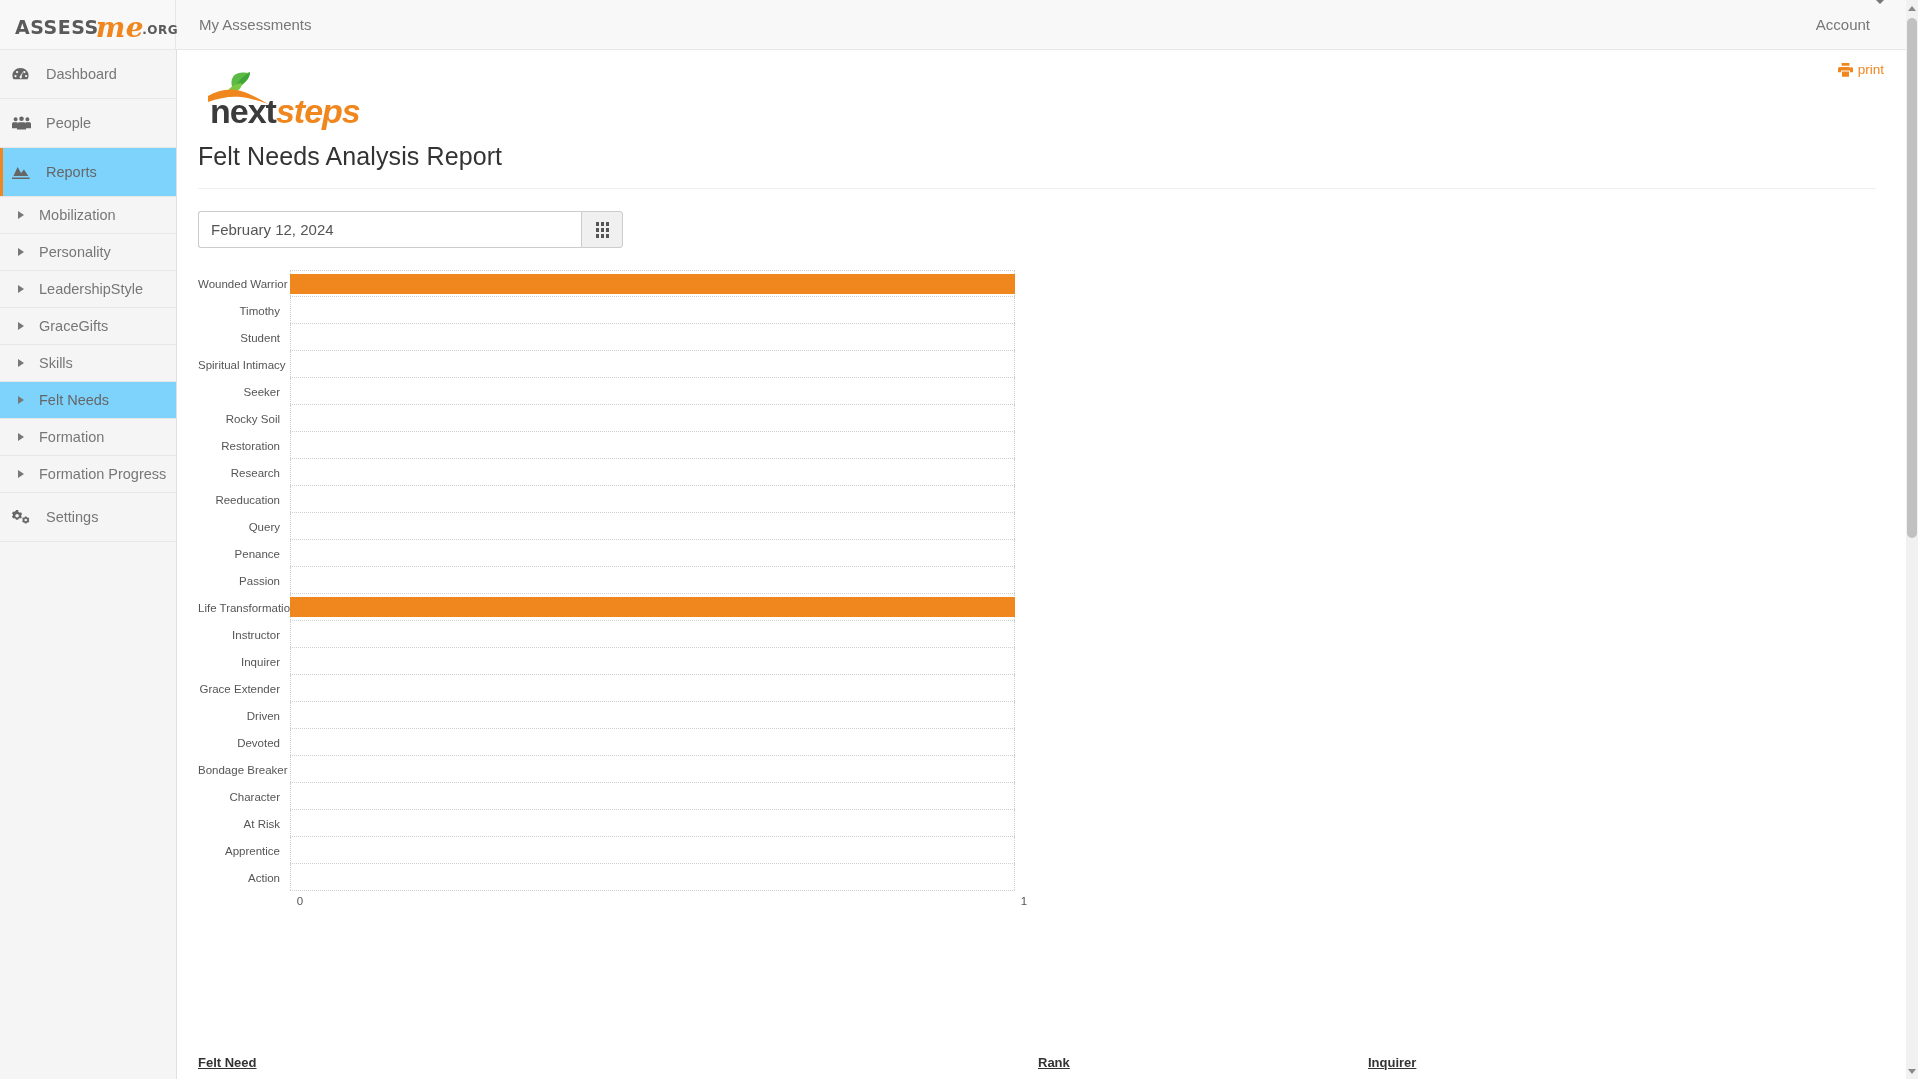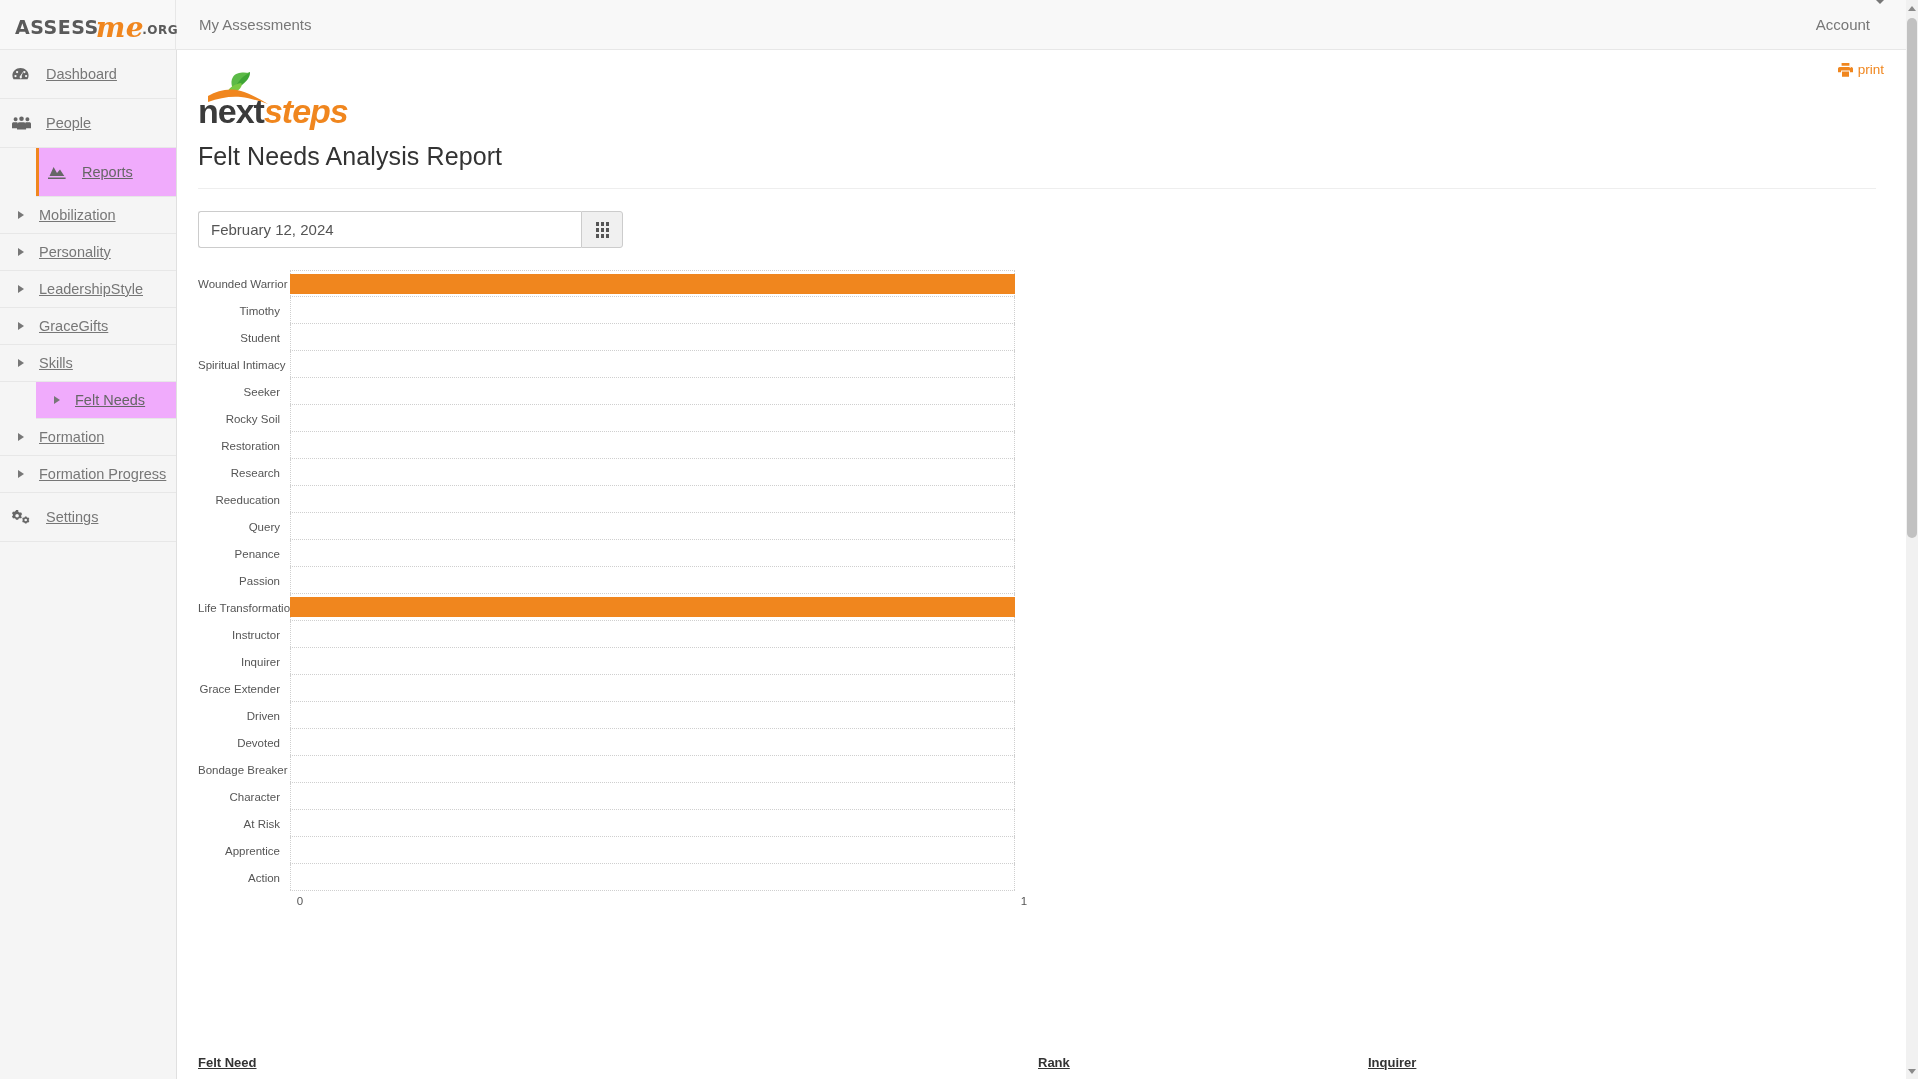"Dashboard" .side-label { text-decoration: underline -> none }
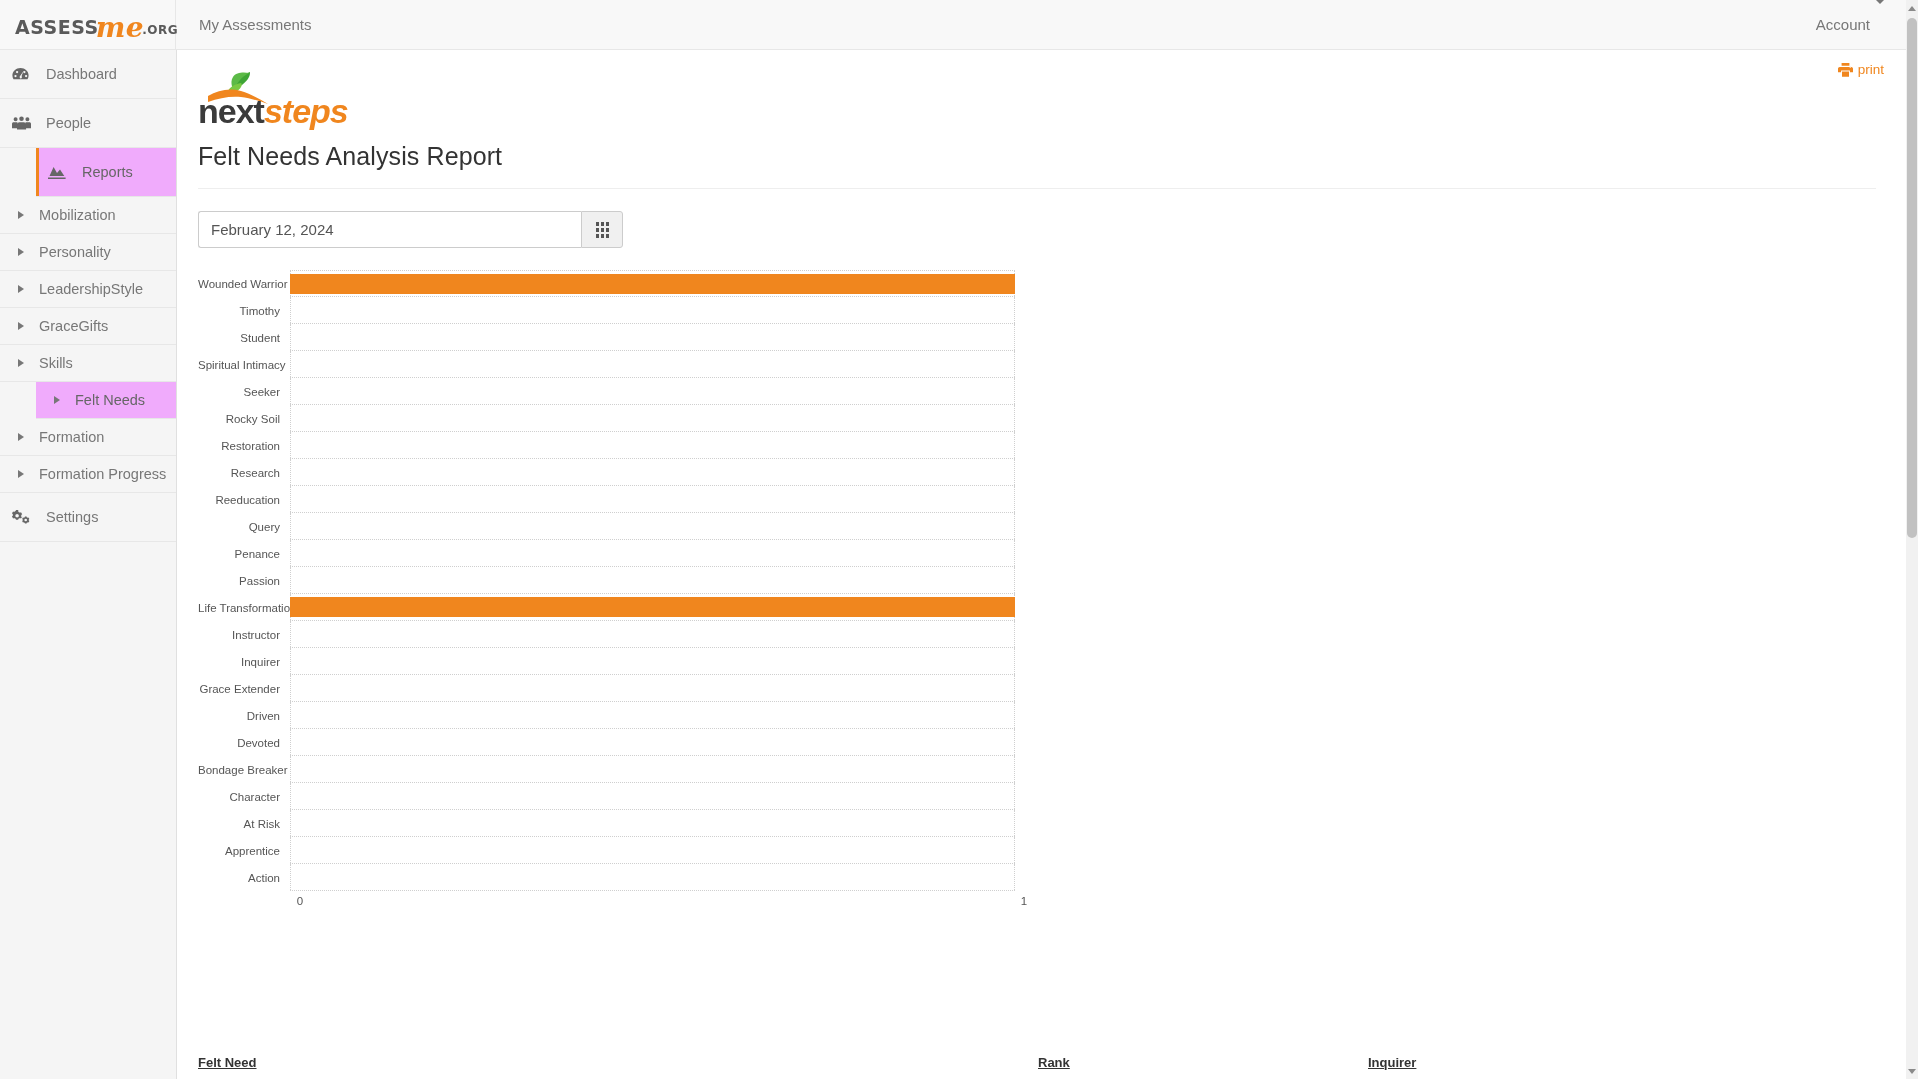"next" .ns-next { margin-left: none -> 12px }
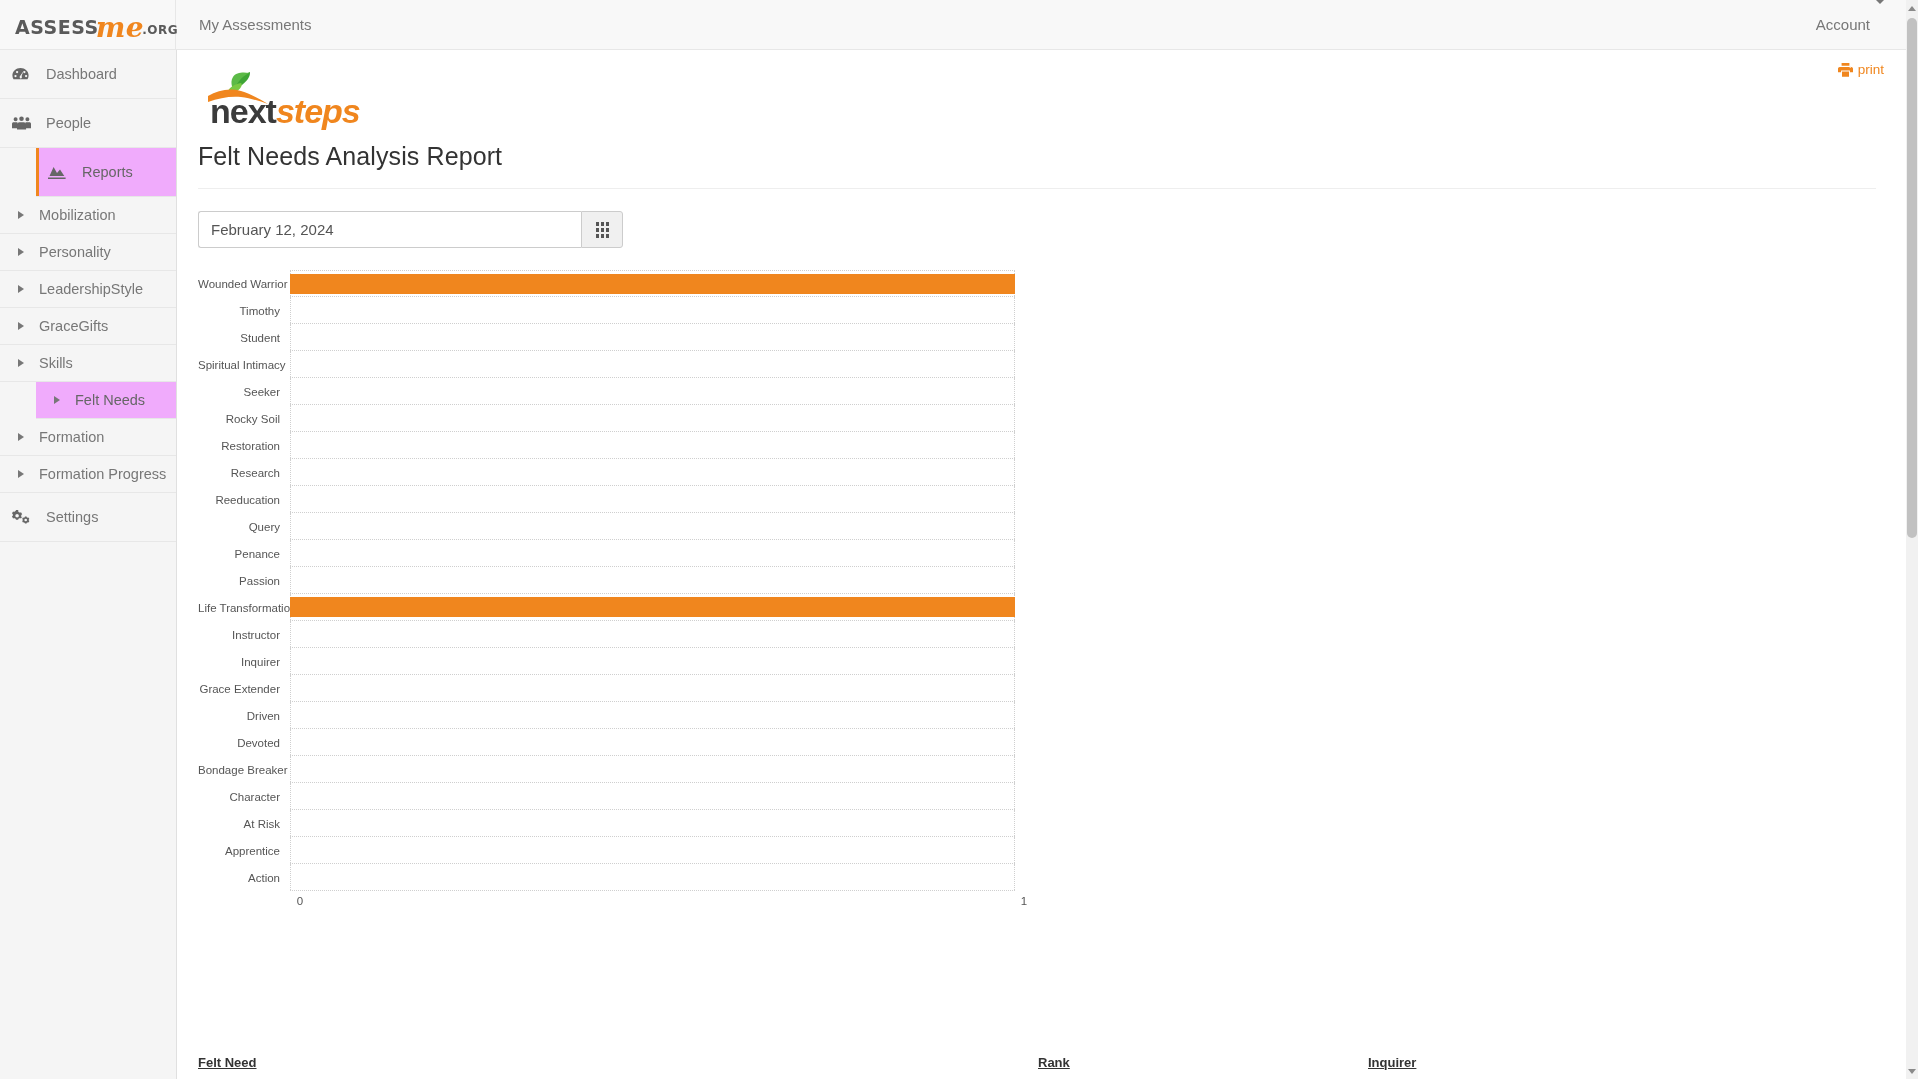"Reports" .side-item.active { background: #f0abfc -> #7dd3fc; margin-left: 36px -> none }
